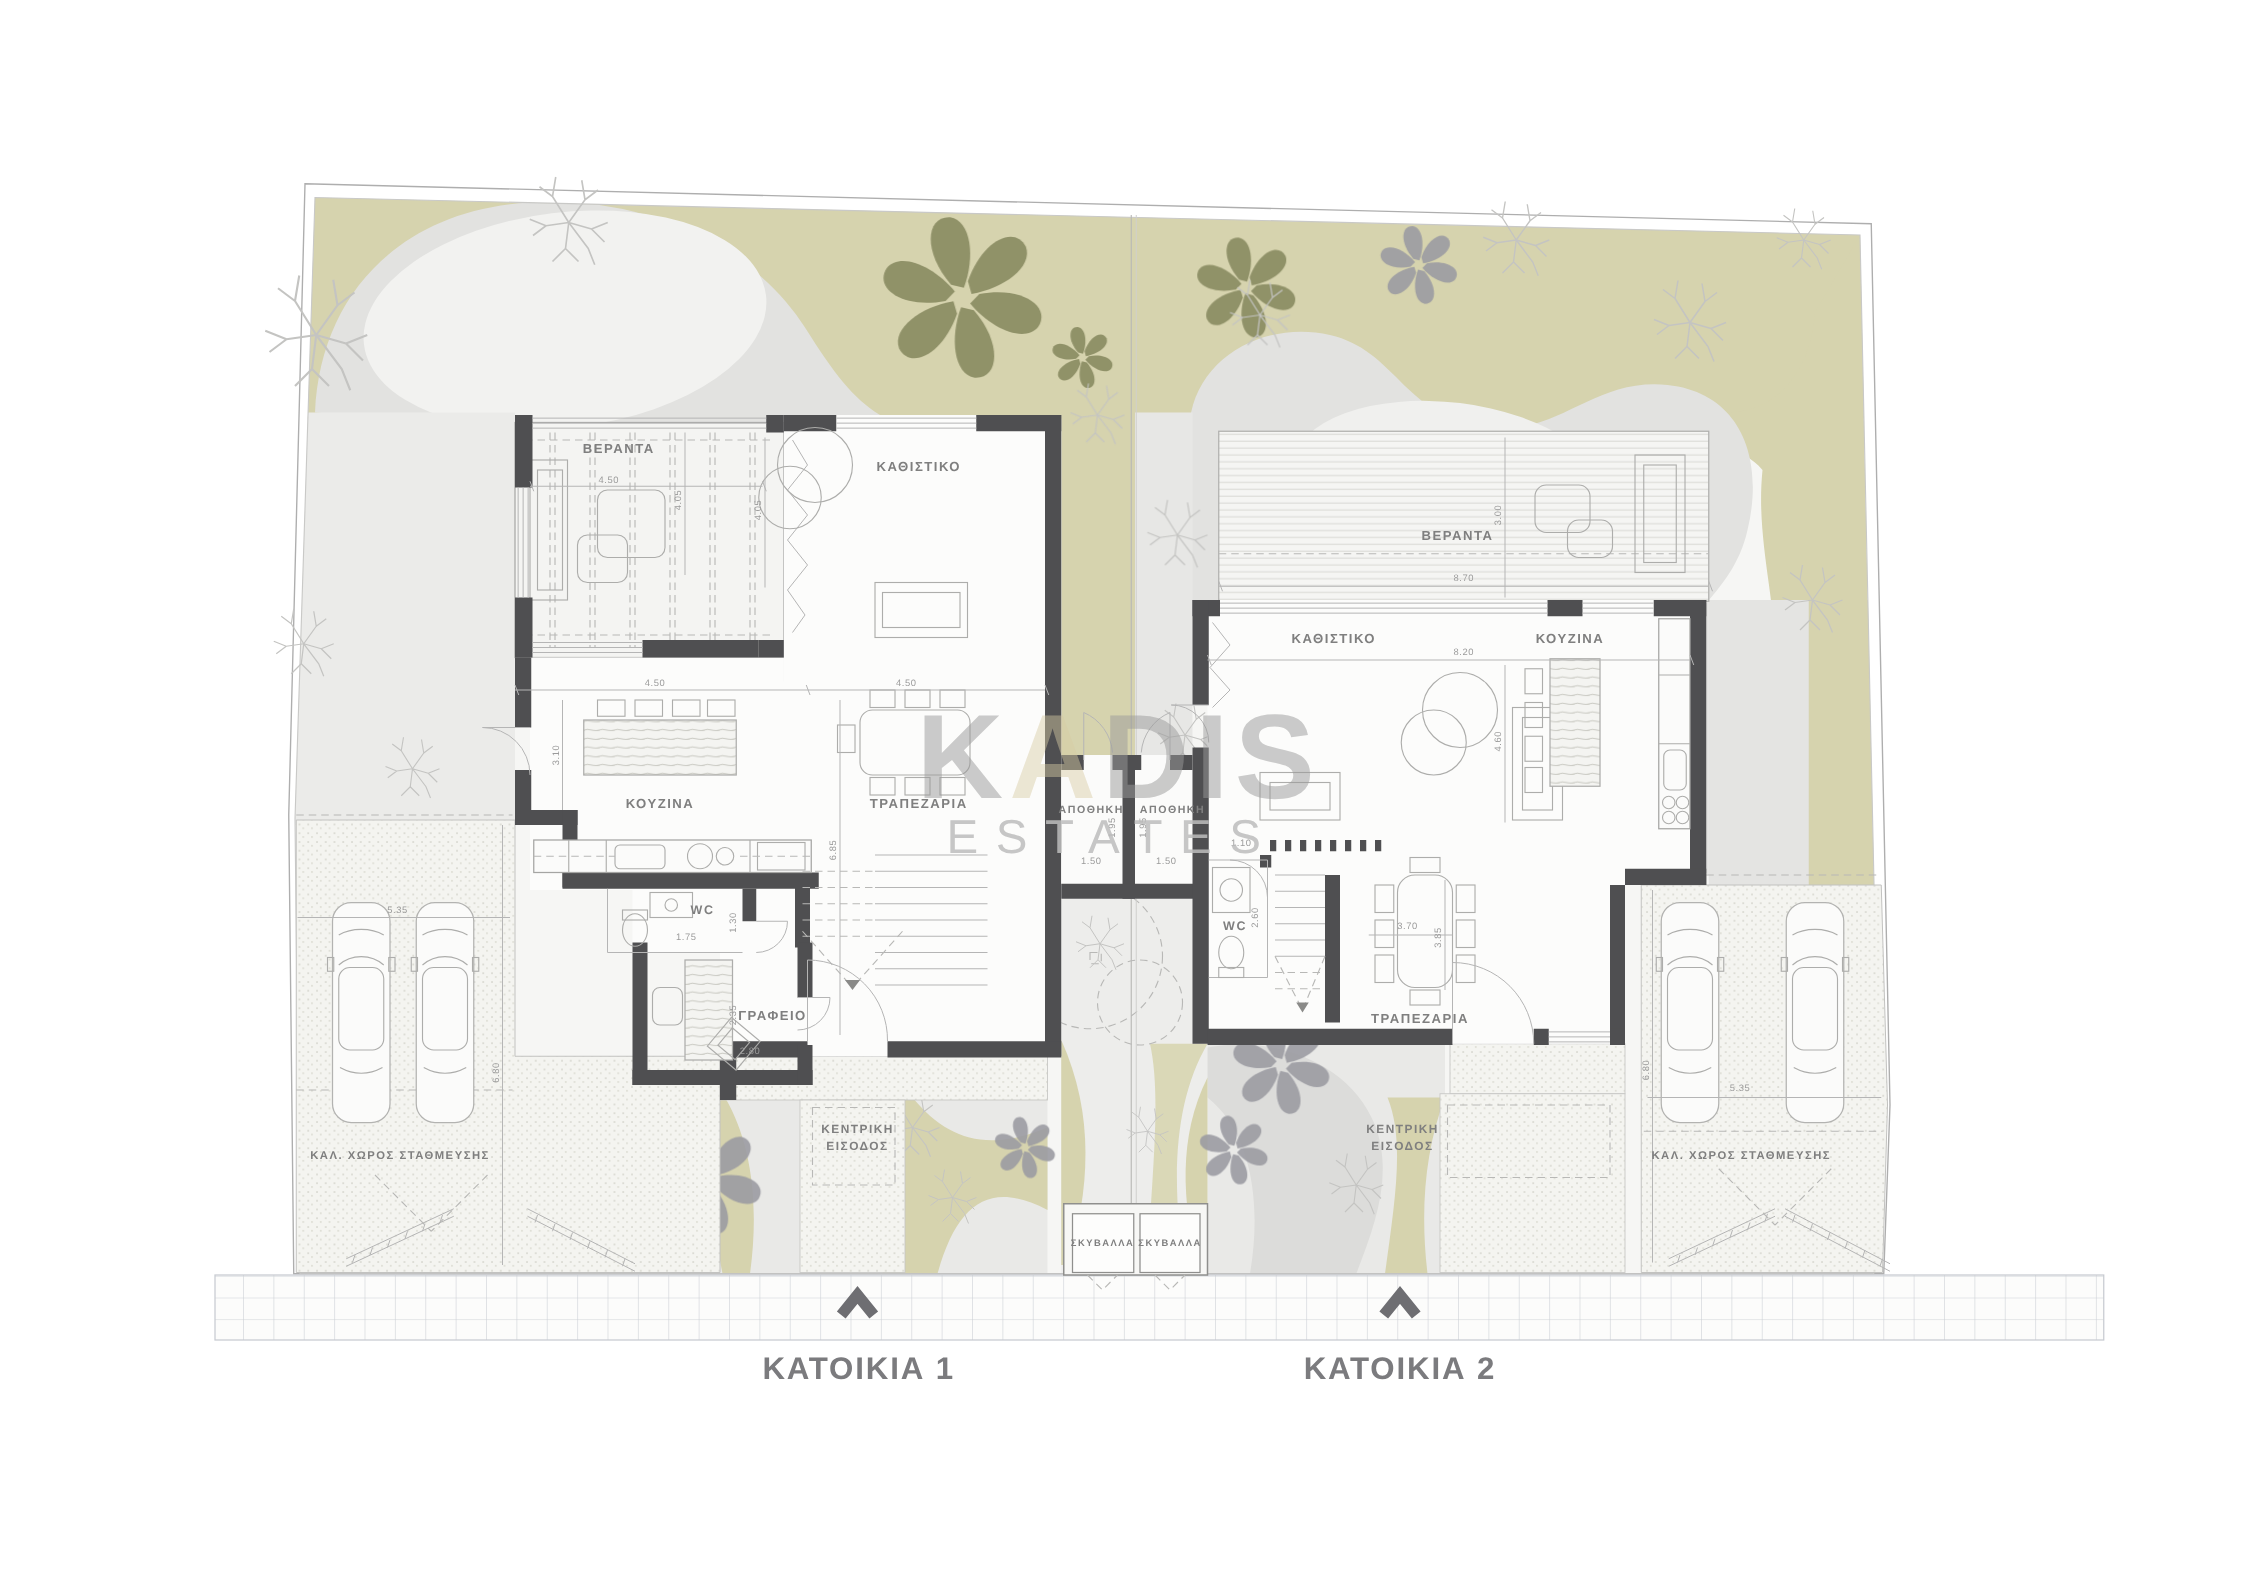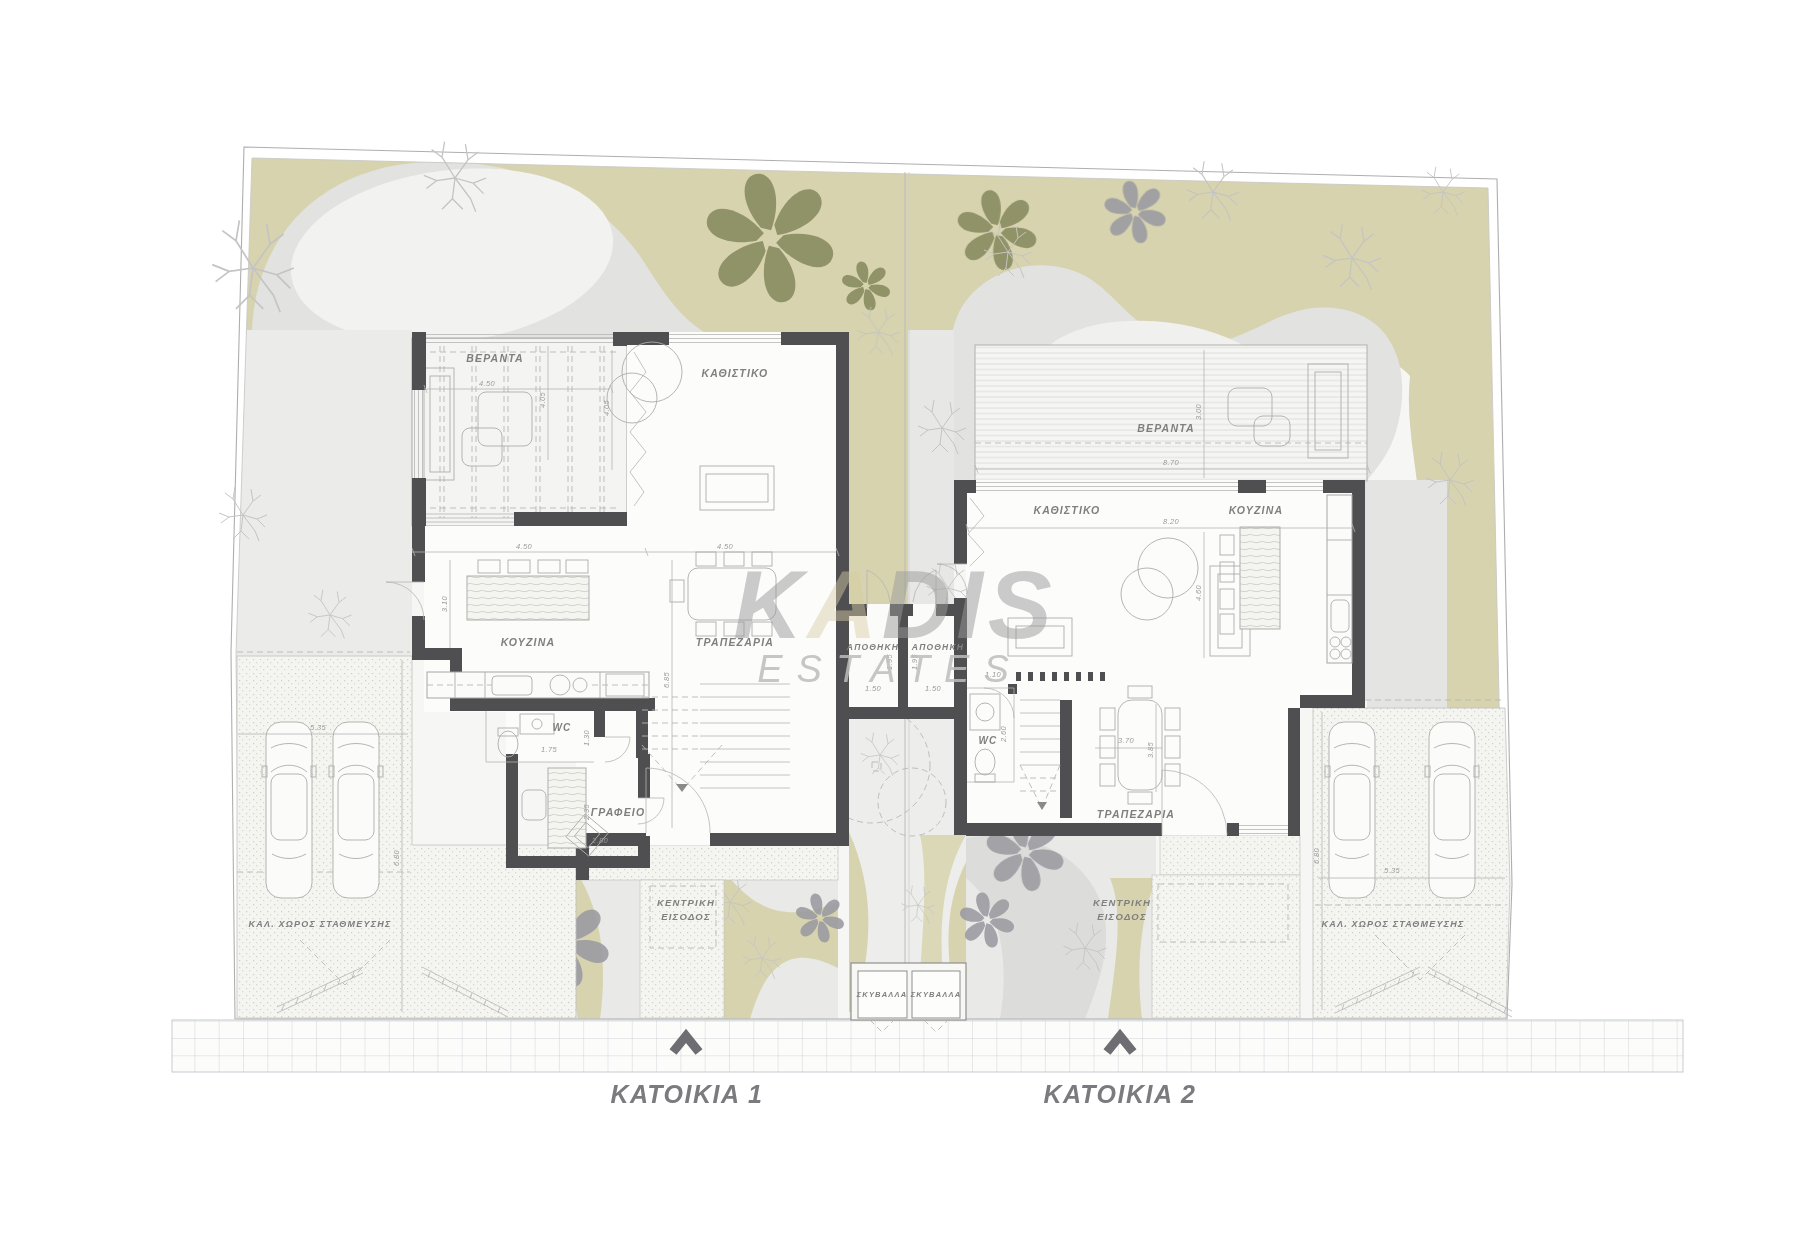"ΒΕΡΑΝΤΑ" .page { font-style: italic -> none }
